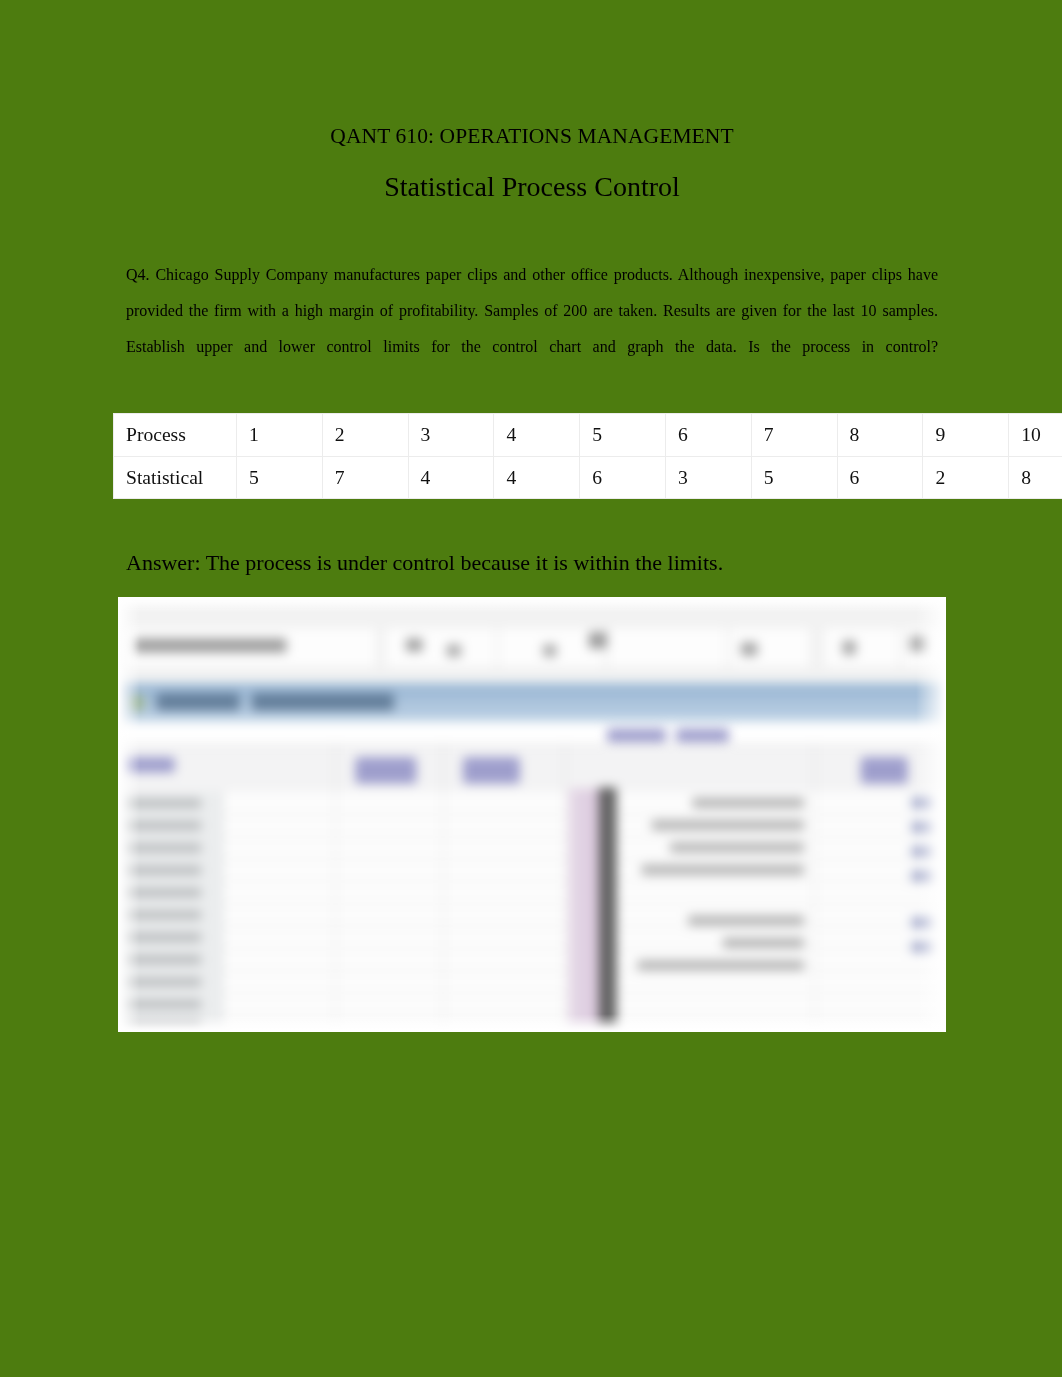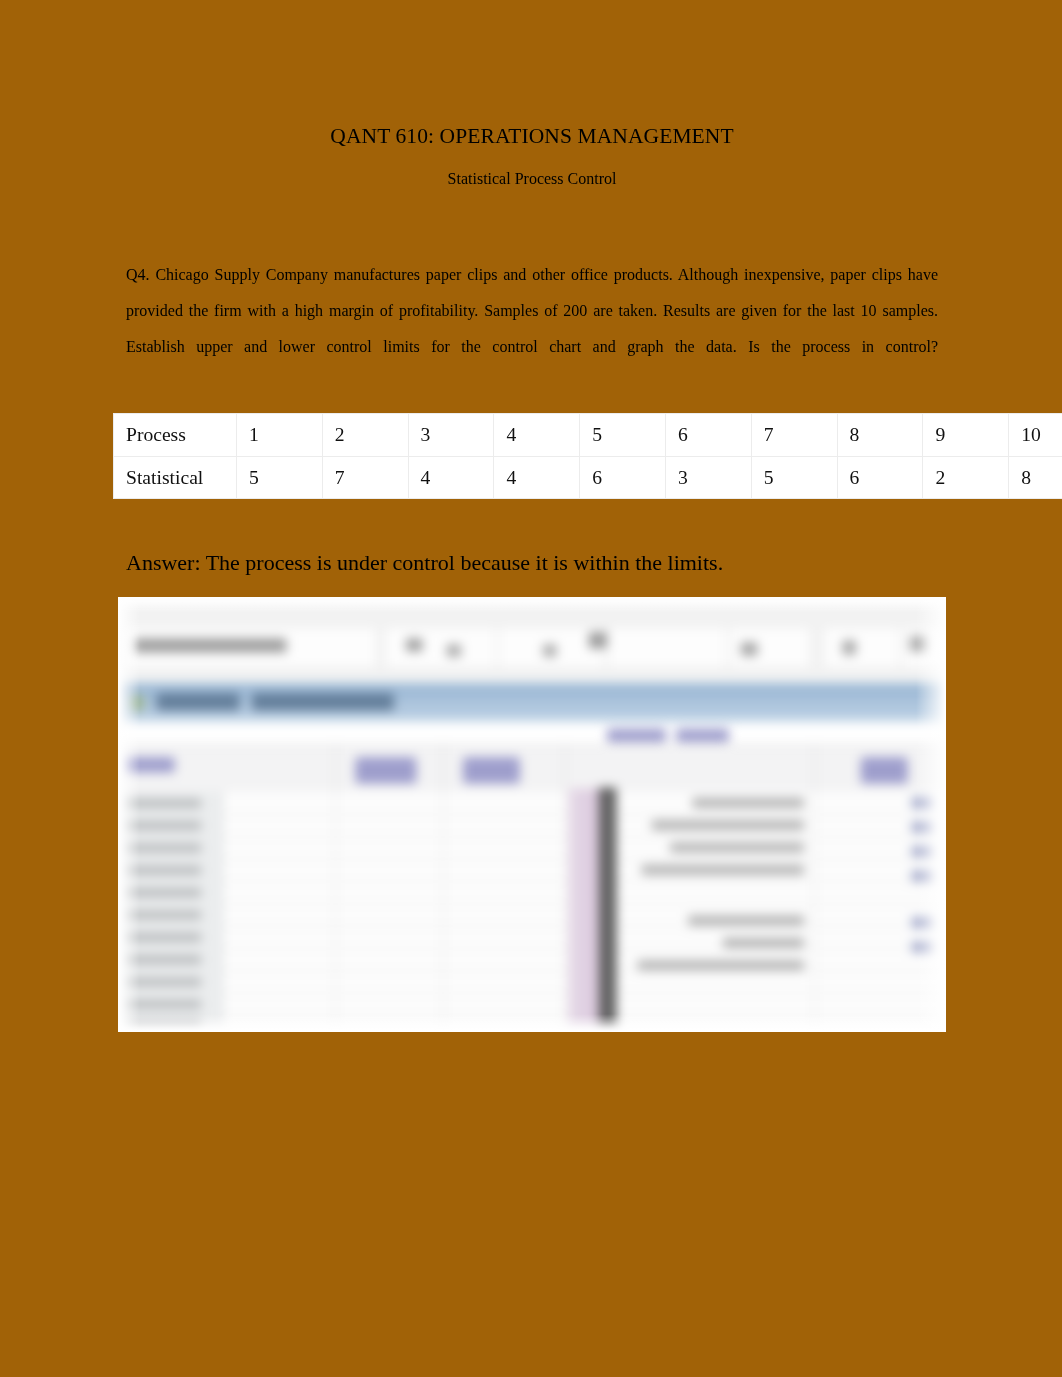"QANT 610: OPERATIONS MANAGEMENT" .page { background: #a16207 -> #4d7c0f }
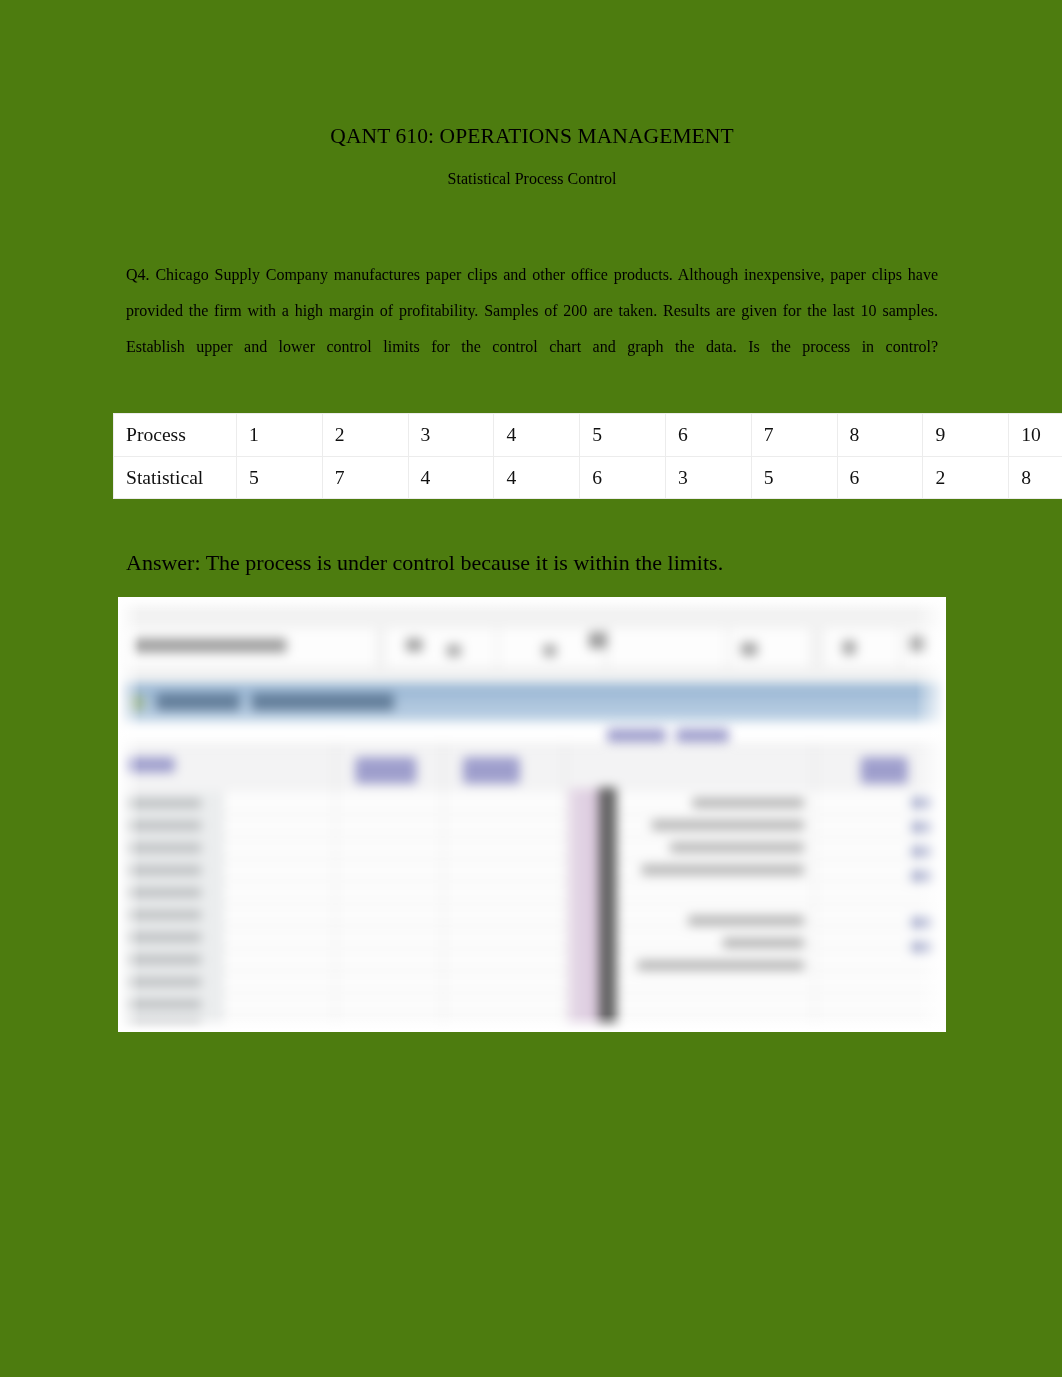"Statistical Process Control" .doc-subtitle { font-size: 16px -> 28px }
